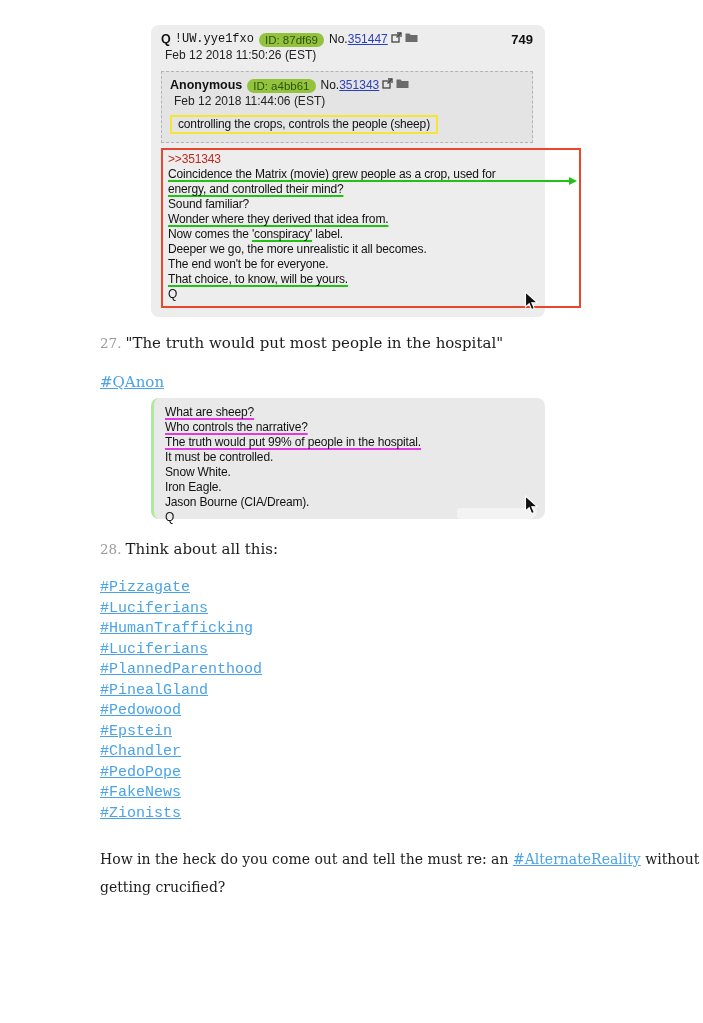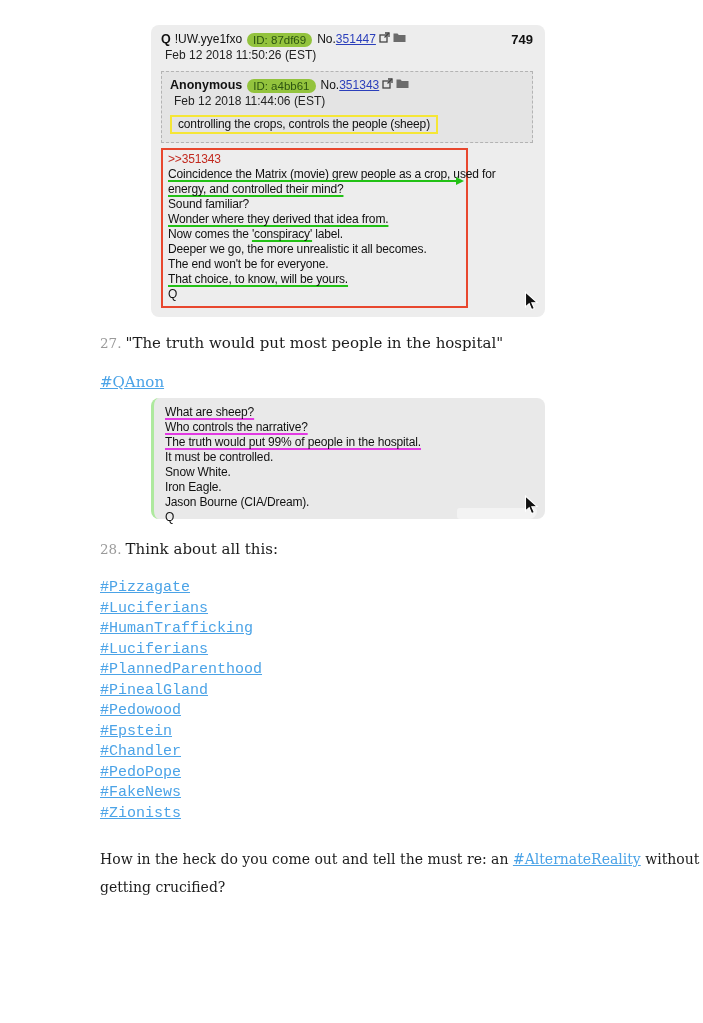"!UW.yye1fxo" .tripcode { font-family: none -> Liberation Mono, monospace }
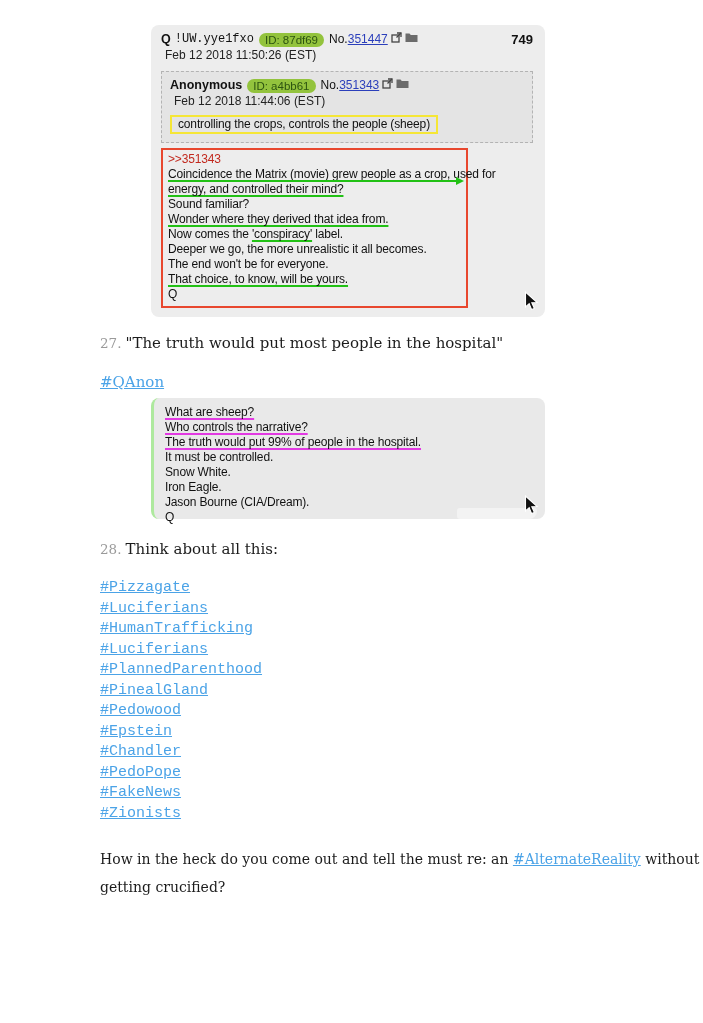">>351343" .red-box { width: 307px -> 420px }
